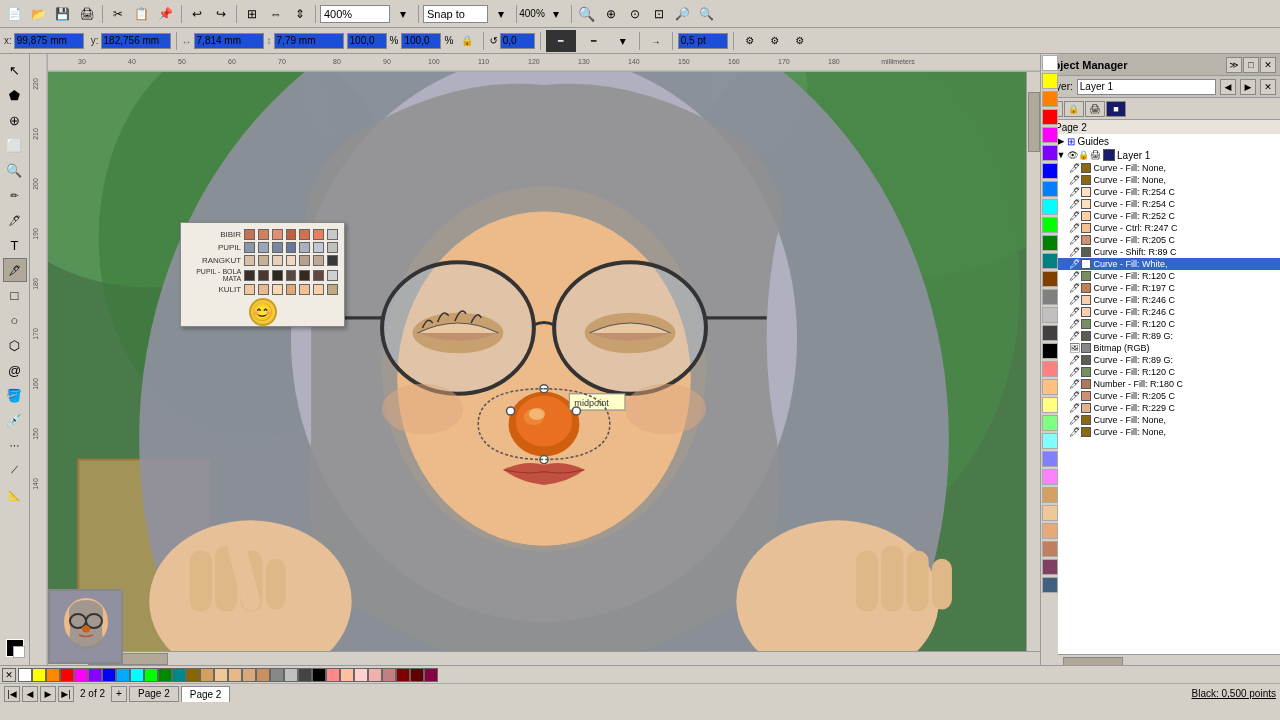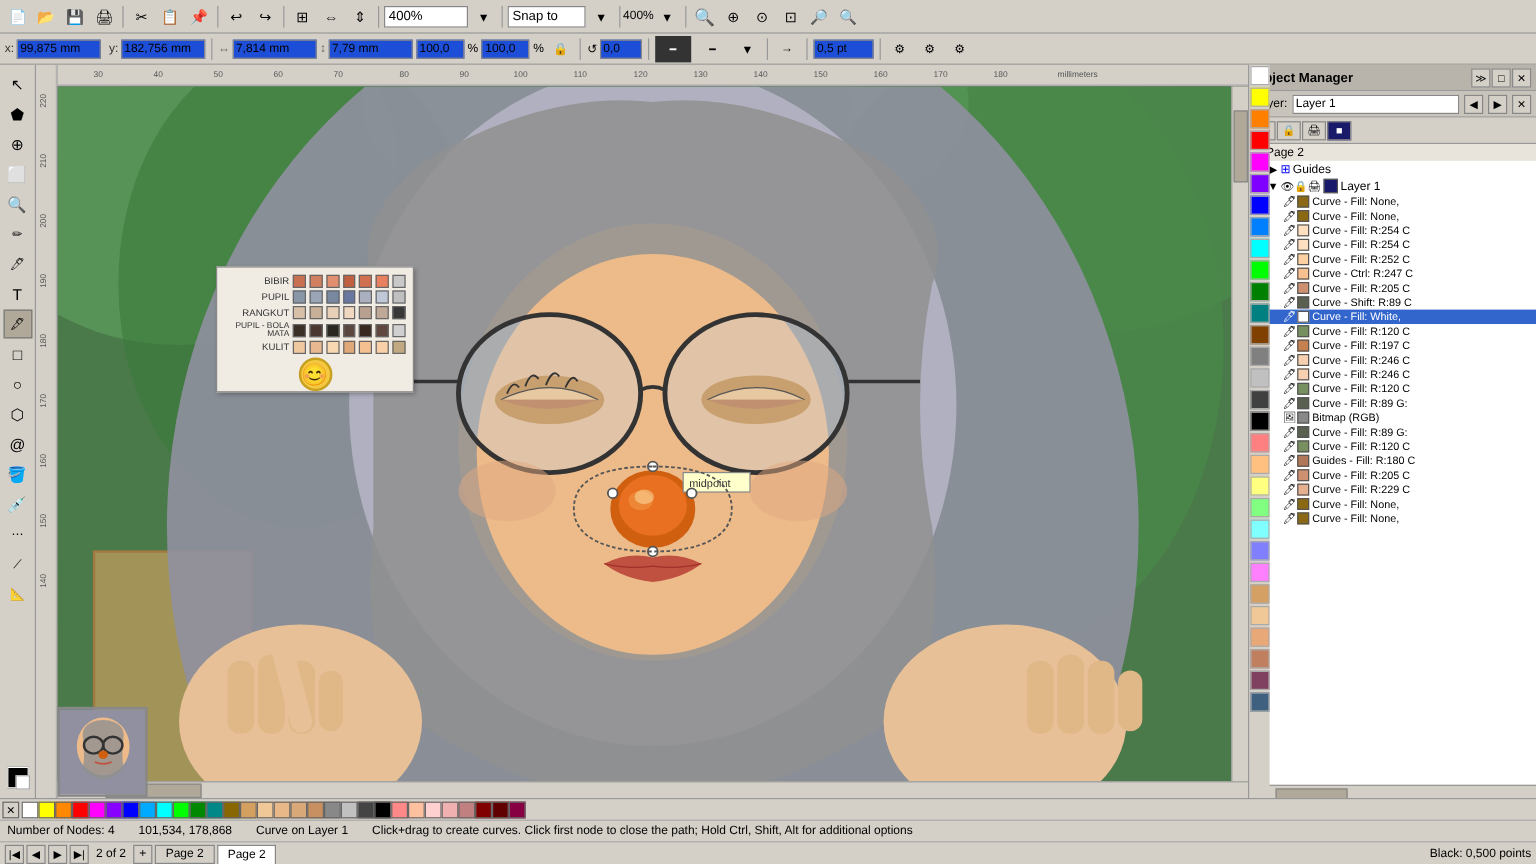"Guides - Fill: R:180 C" span { text: Guides -> Number }
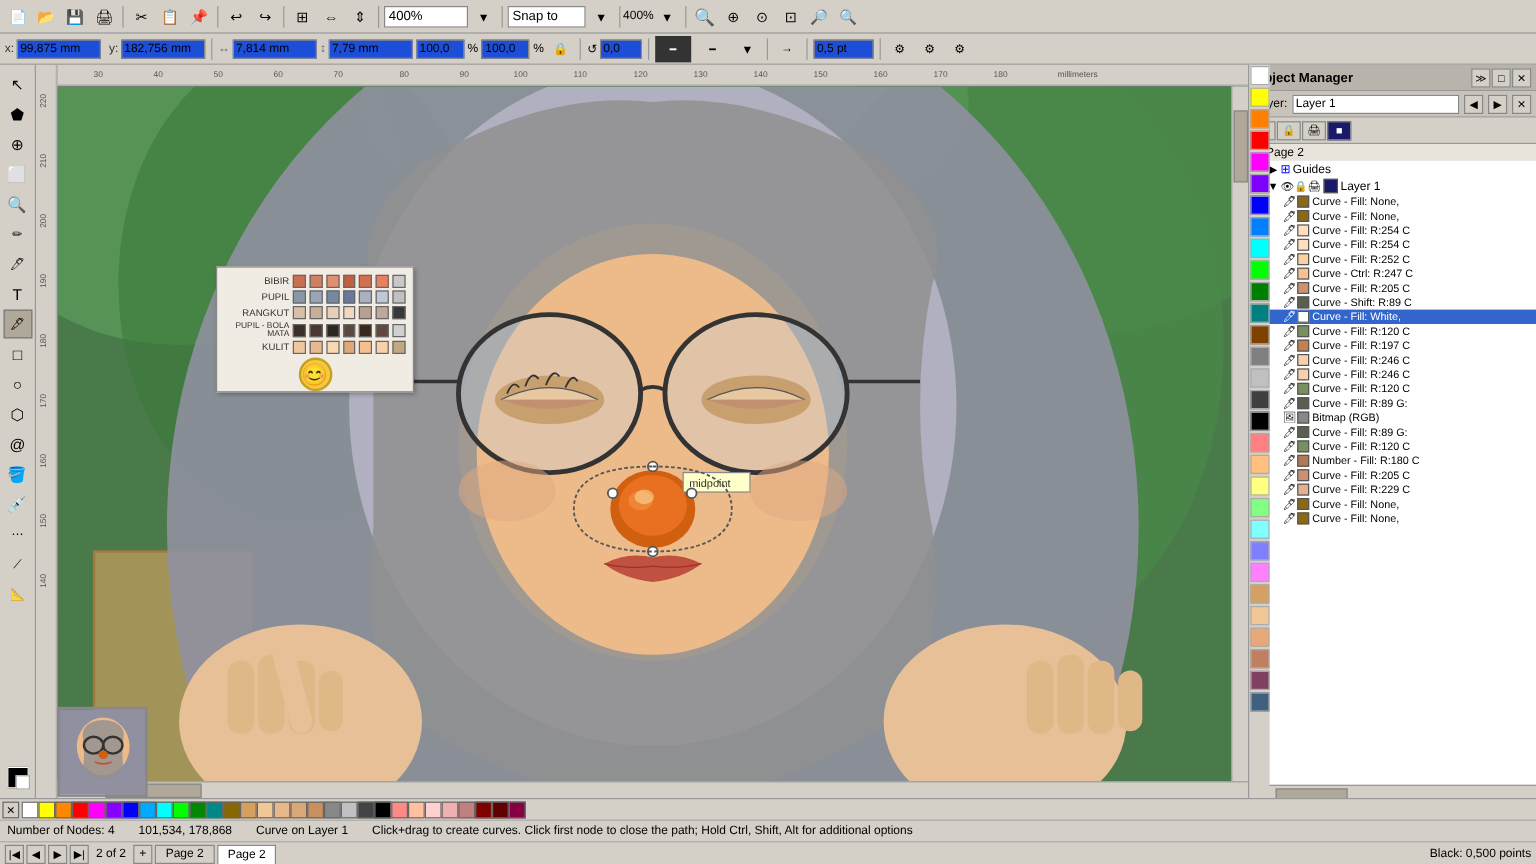"Number of Nodes: 4" div { html: <div> <span>Number of Nodes: 4</span> <span>101,534, 178,868</span> <span>Curve on Layer 1</span> <span>Click+drag to create curves. Click first node to close the path; Hold Ctrl, Shift, Alt for additional options</span> </div> -> none }
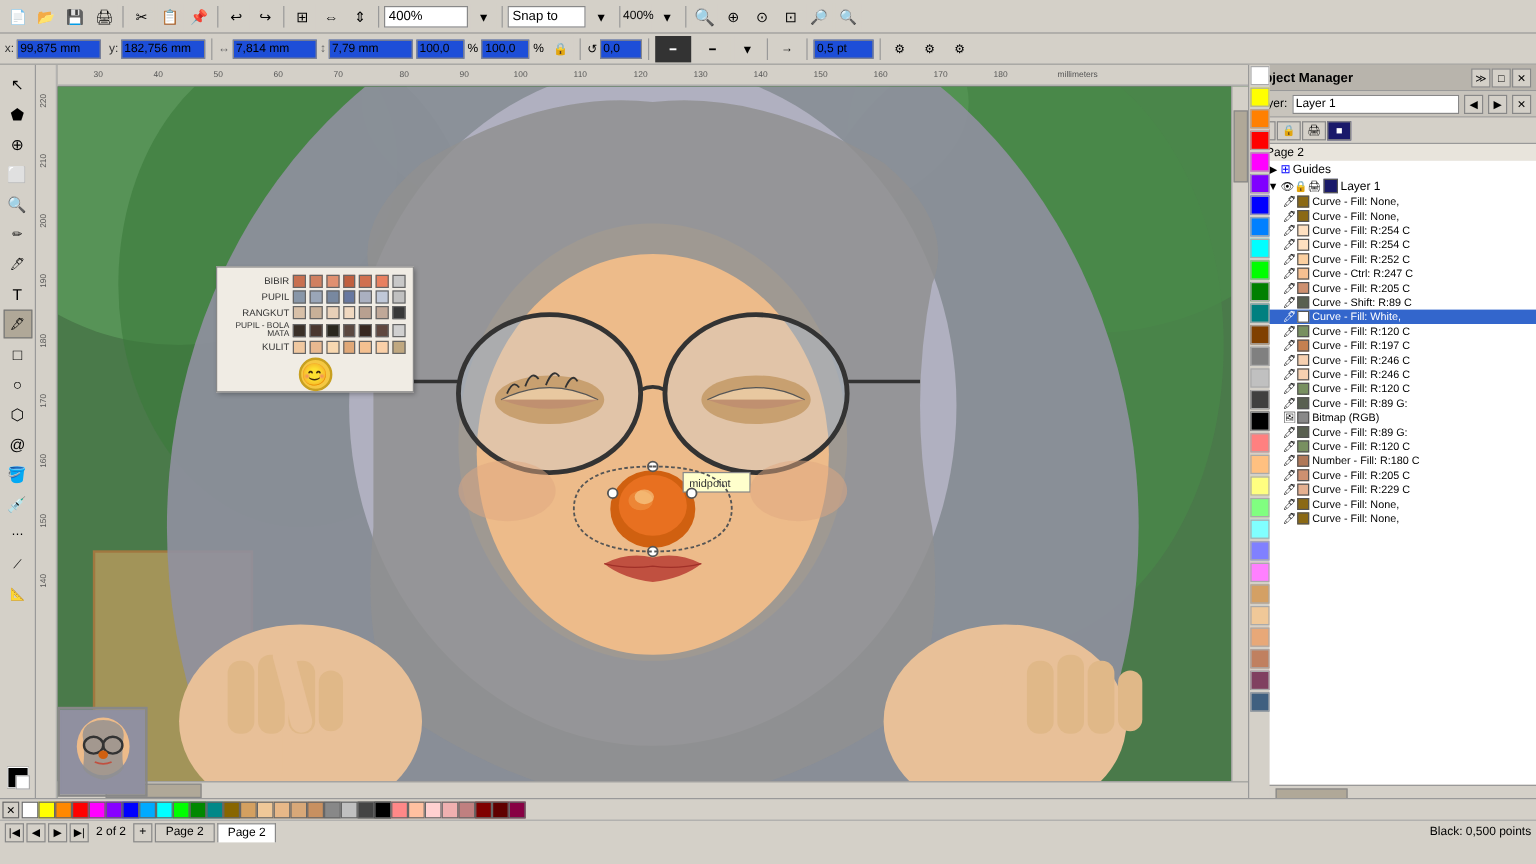"Black: 0,500 points" div { text-decoration: none -> underline }
